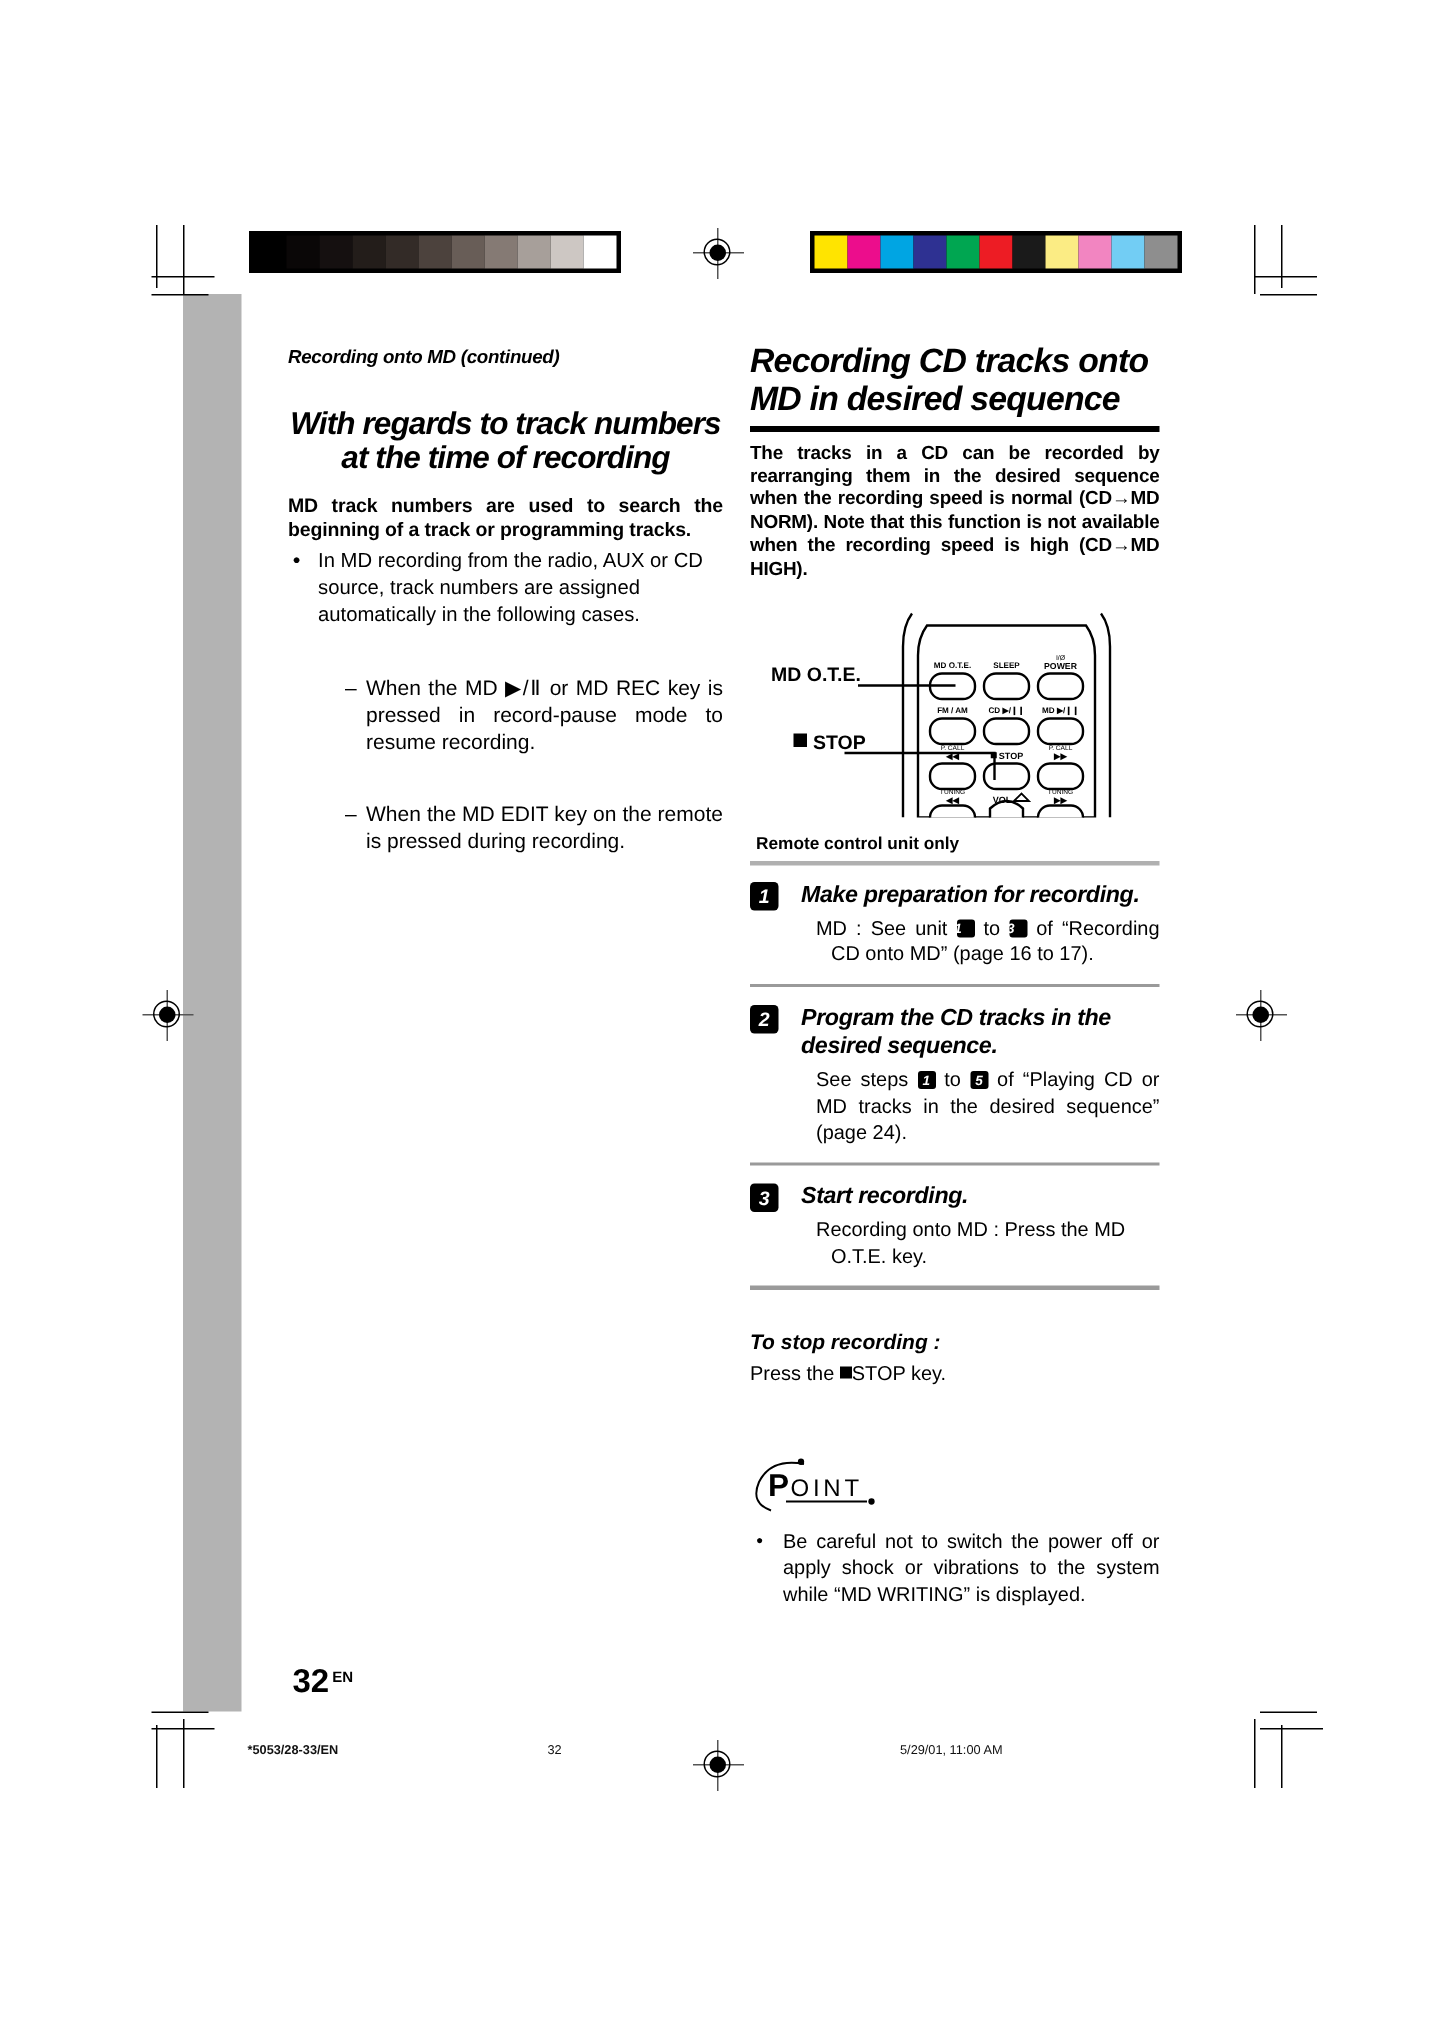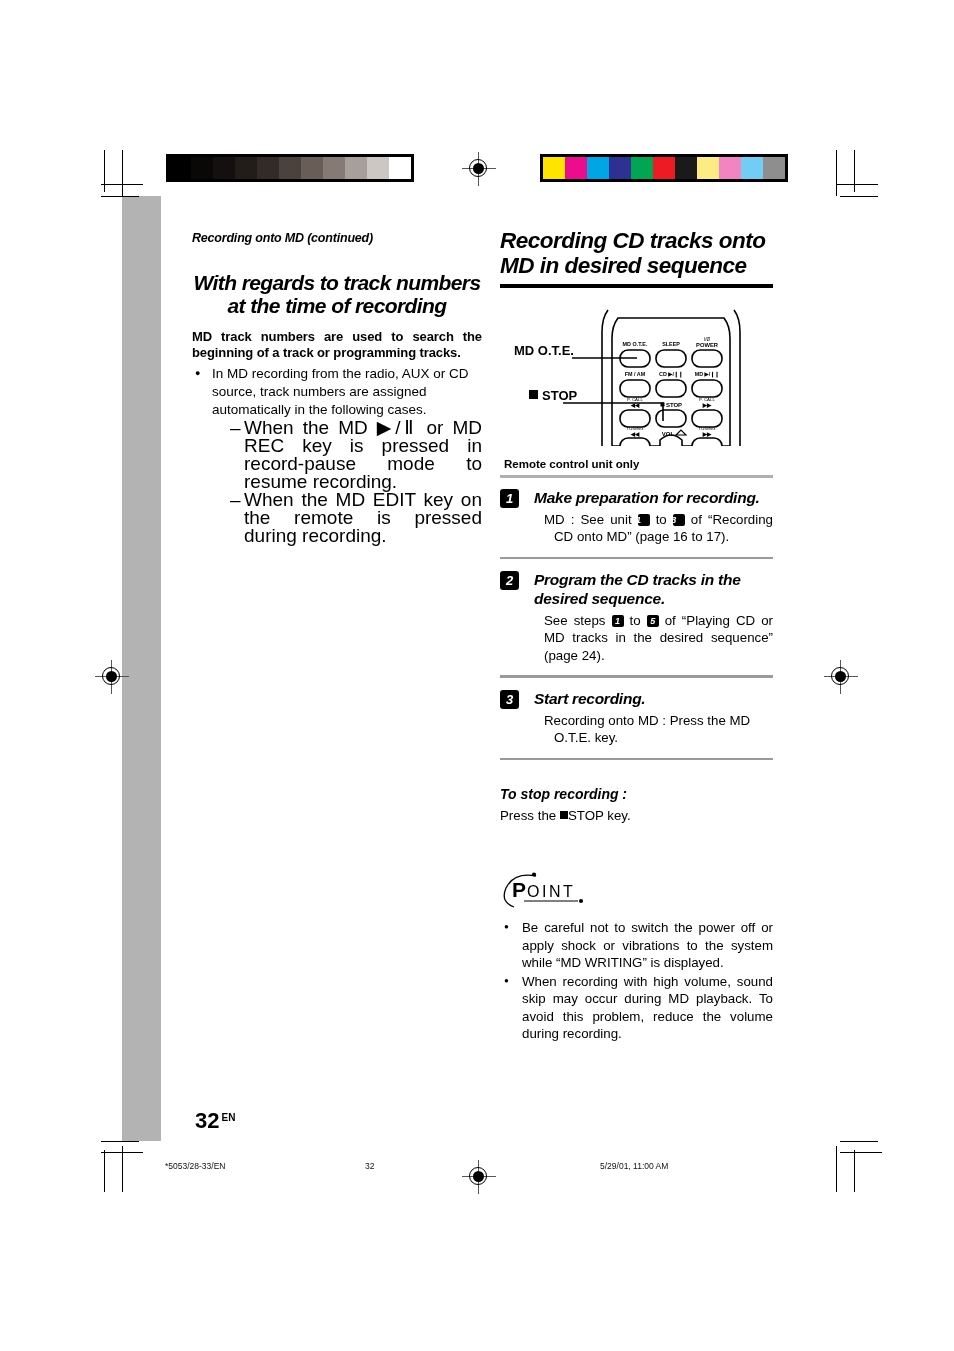"The tracks in a CD" p.intro { html: none -> <p>The tracks in a CD can be recorded by rearranging them in the desired sequence when the recording speed is normal (CD→MD NORM). Note that this function is not available when the recording speed is high (CD→MD HIGH).</p> }
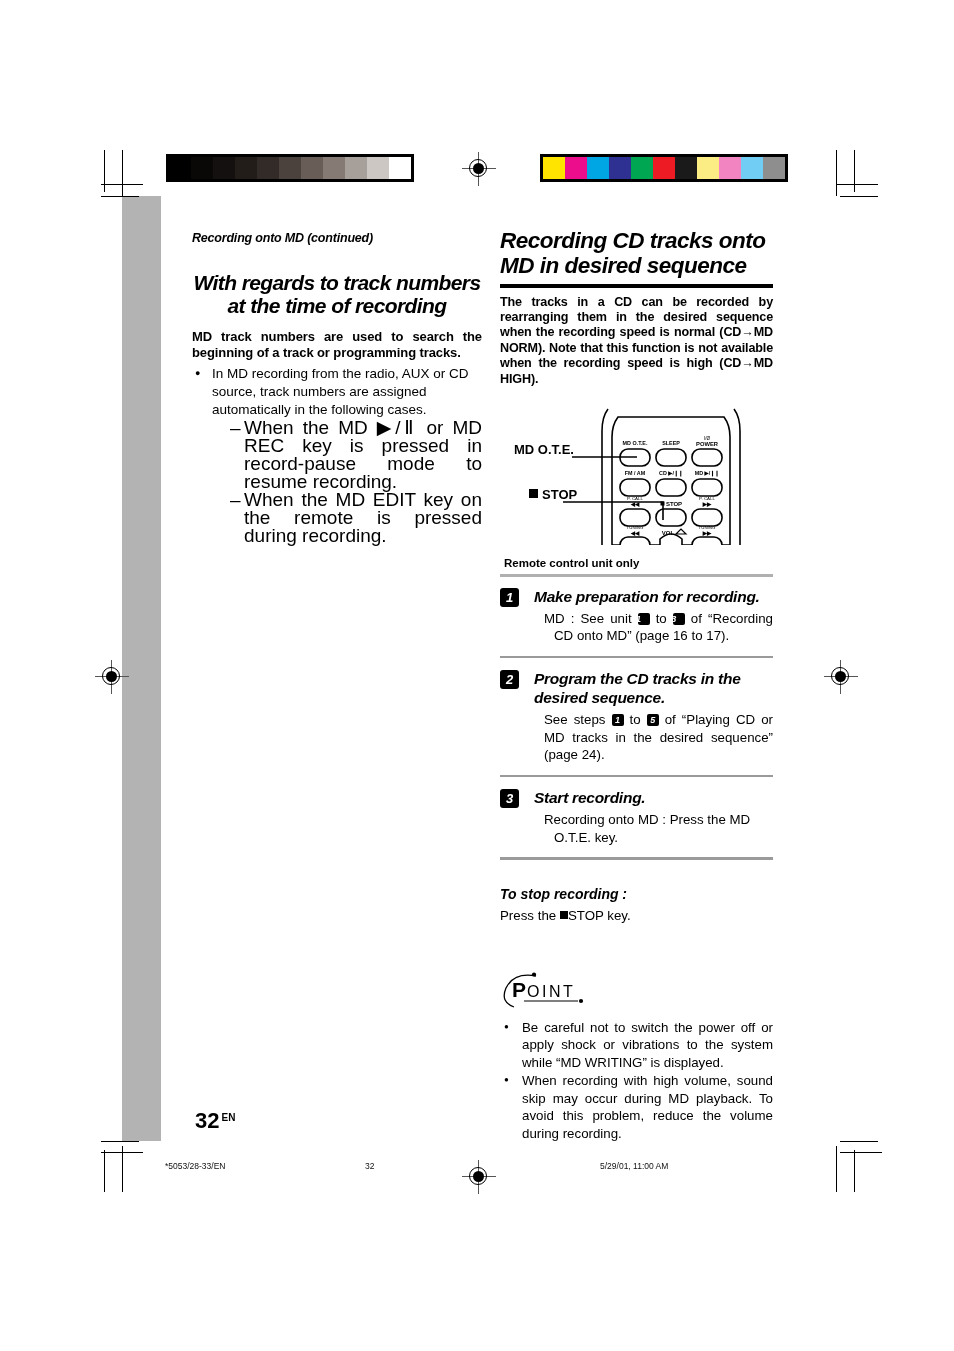"When the MD ▶/Ⅱ or" ul.dash>li { font-size: 19px -> 14px; margin-top: none -> 30px }
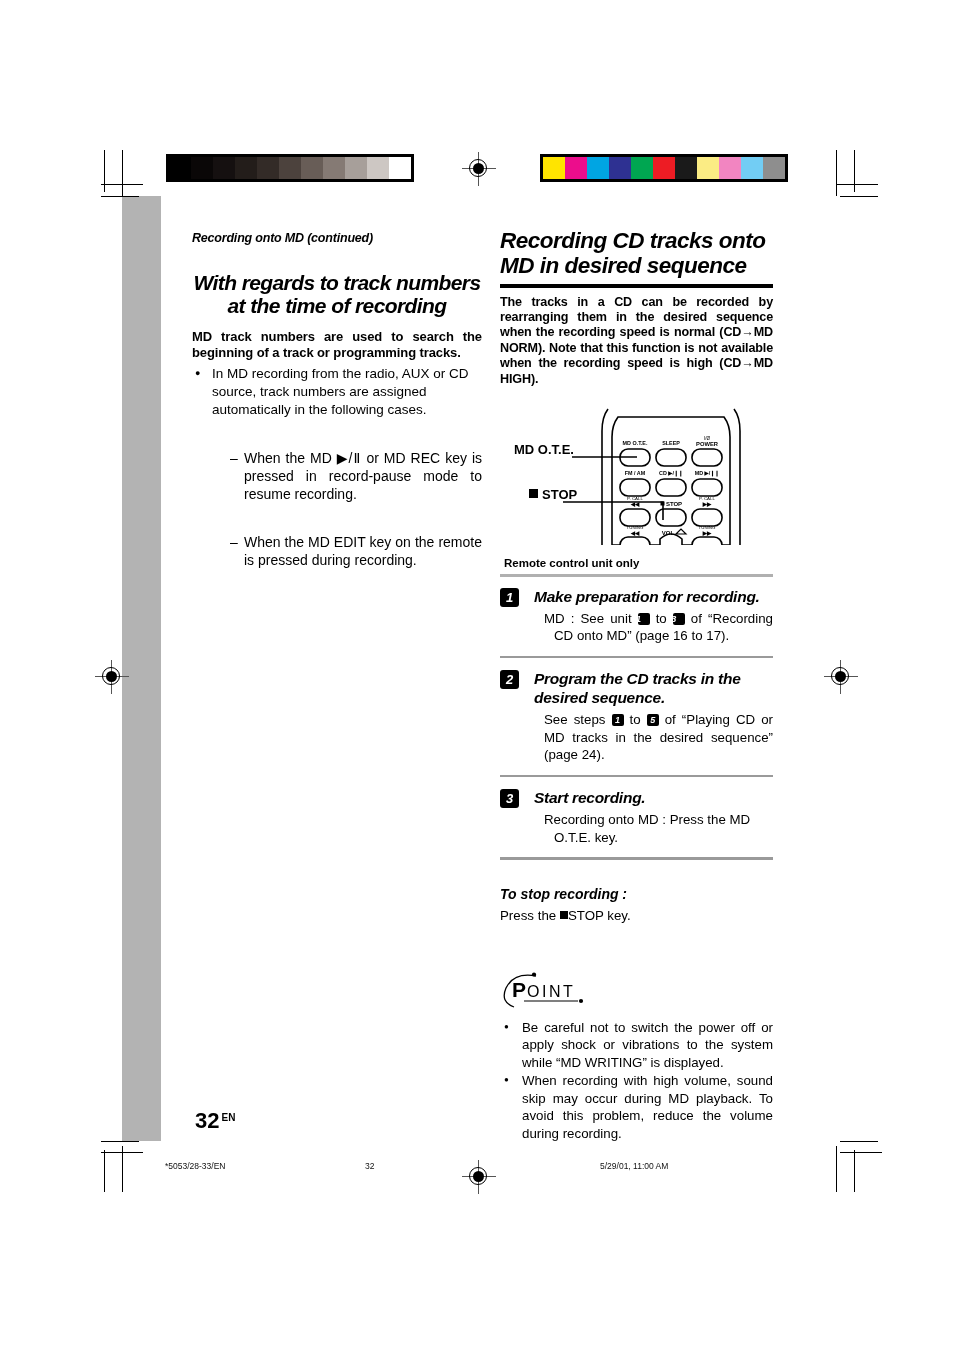"When recording with high volume," li { html: <li>When recording with high volume, sound skip may occur during MD playback. To avoid this problem, reduce the volume during recording.</li> -> none }
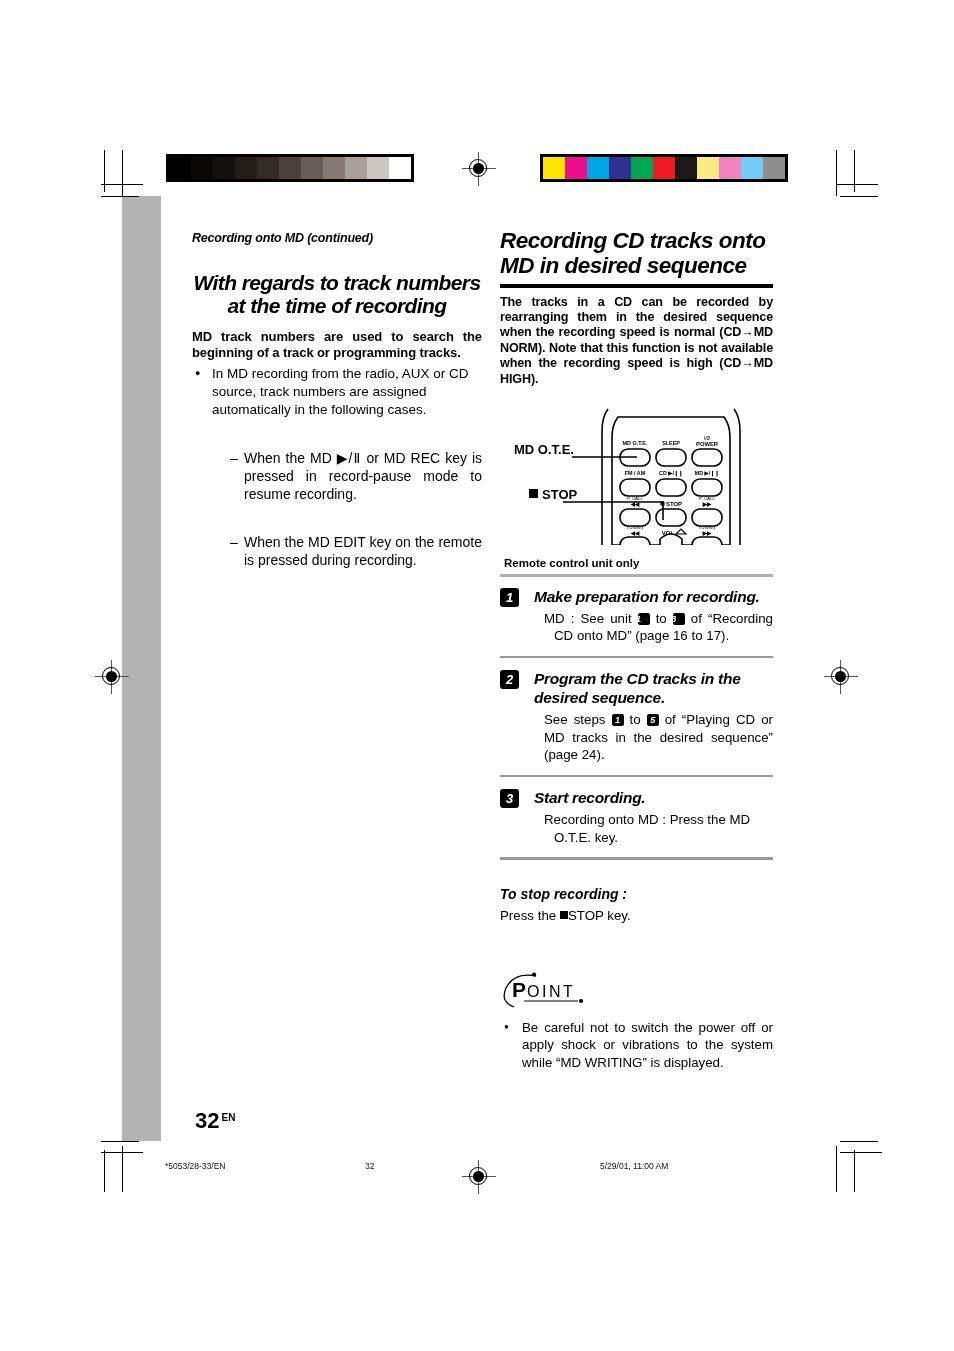"*5053/28-33/EN" .foot-l { font-weight: none -> bold }
